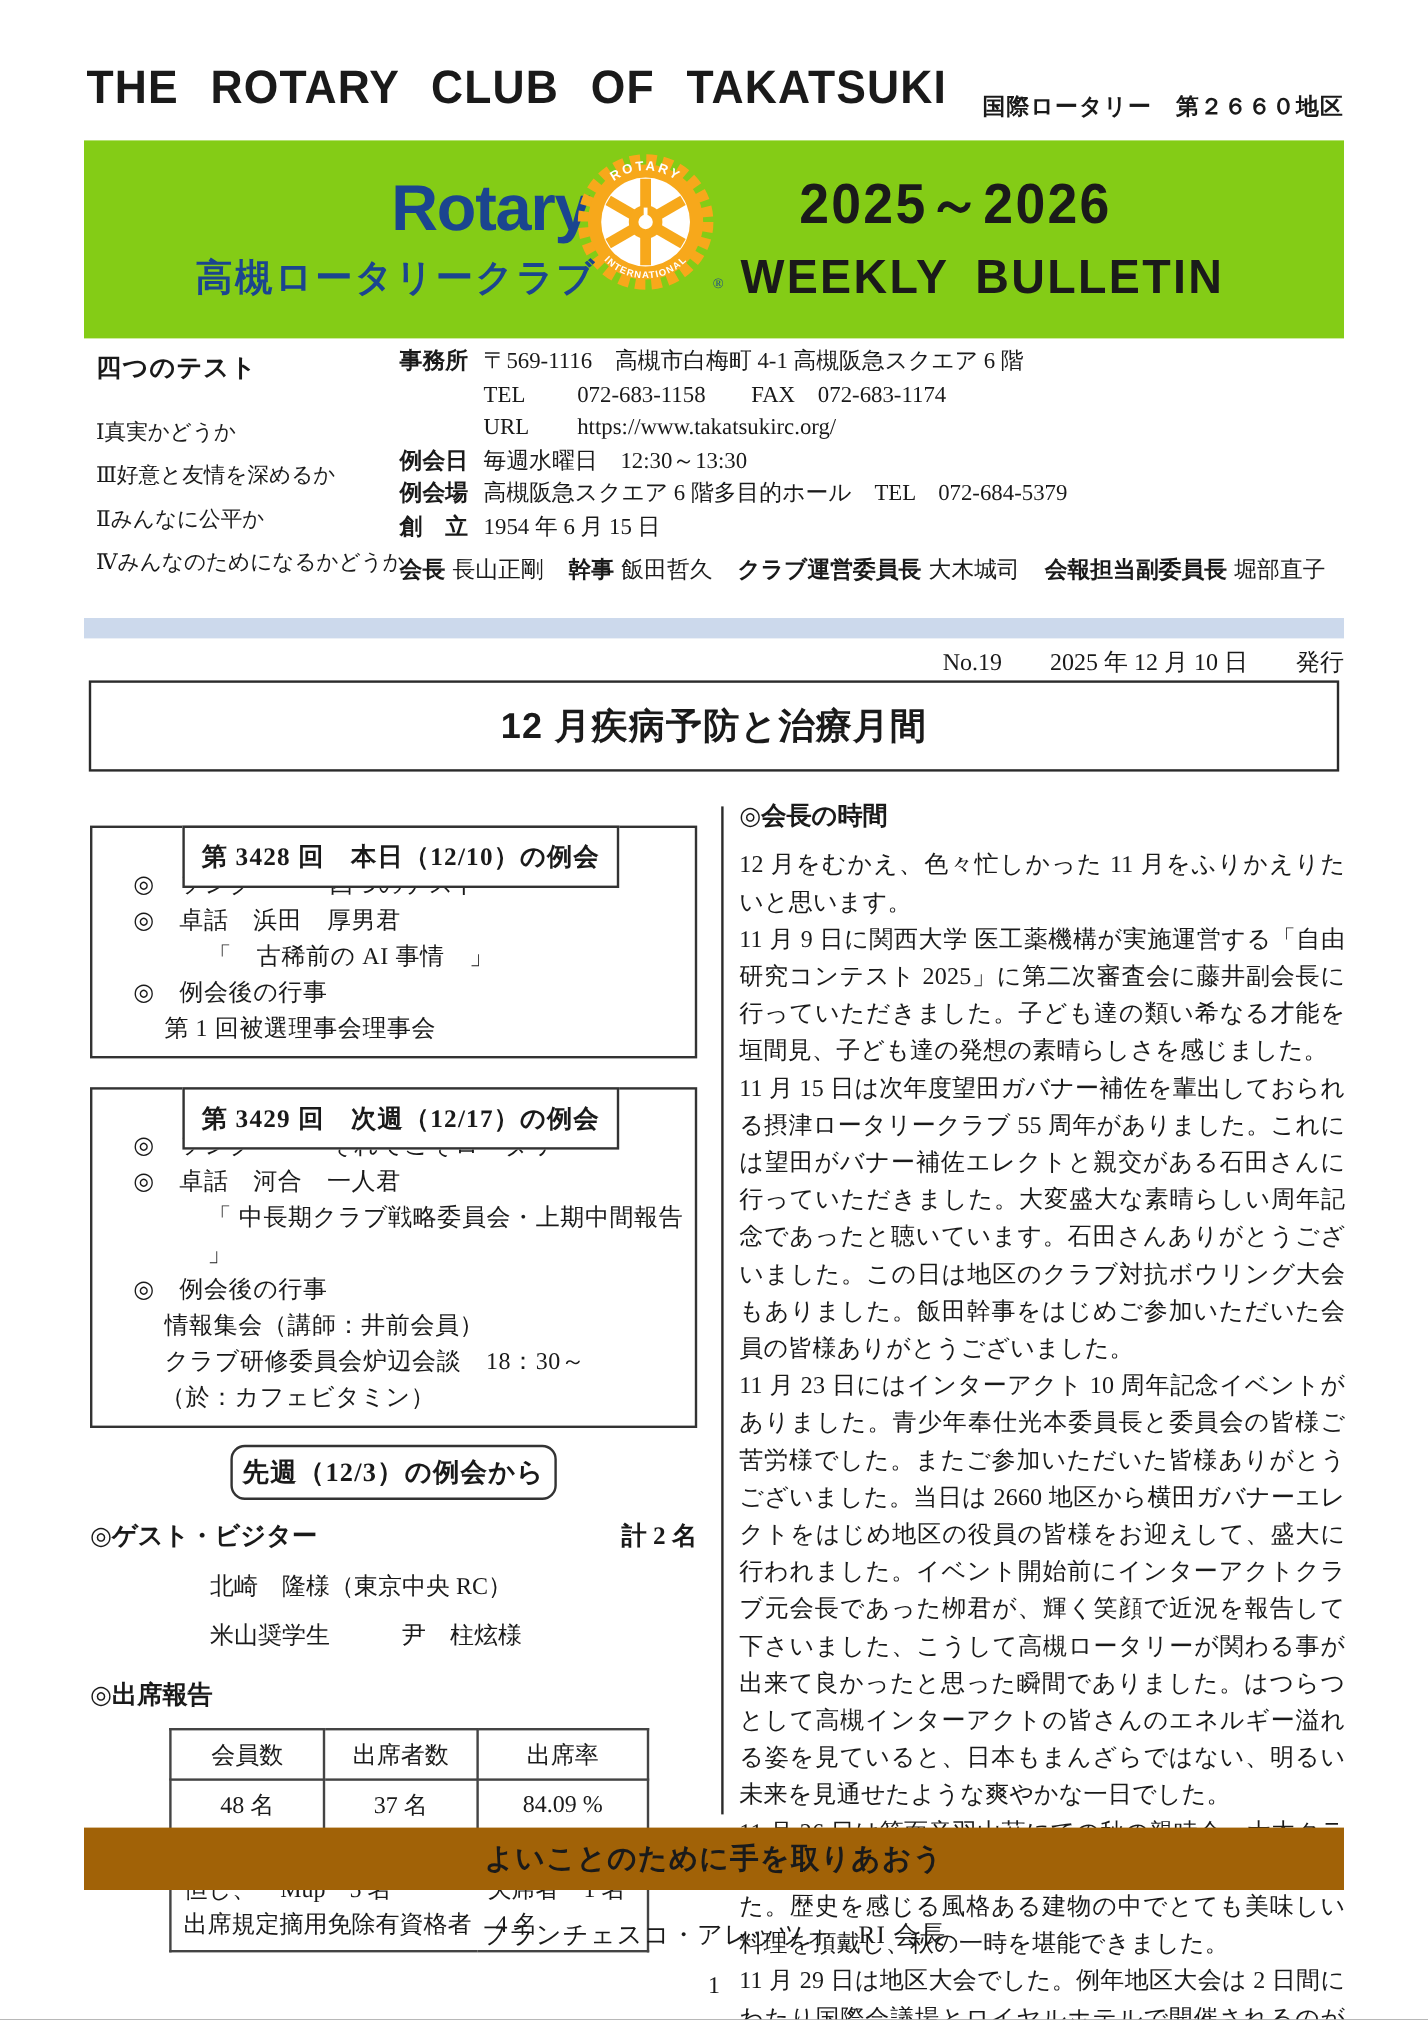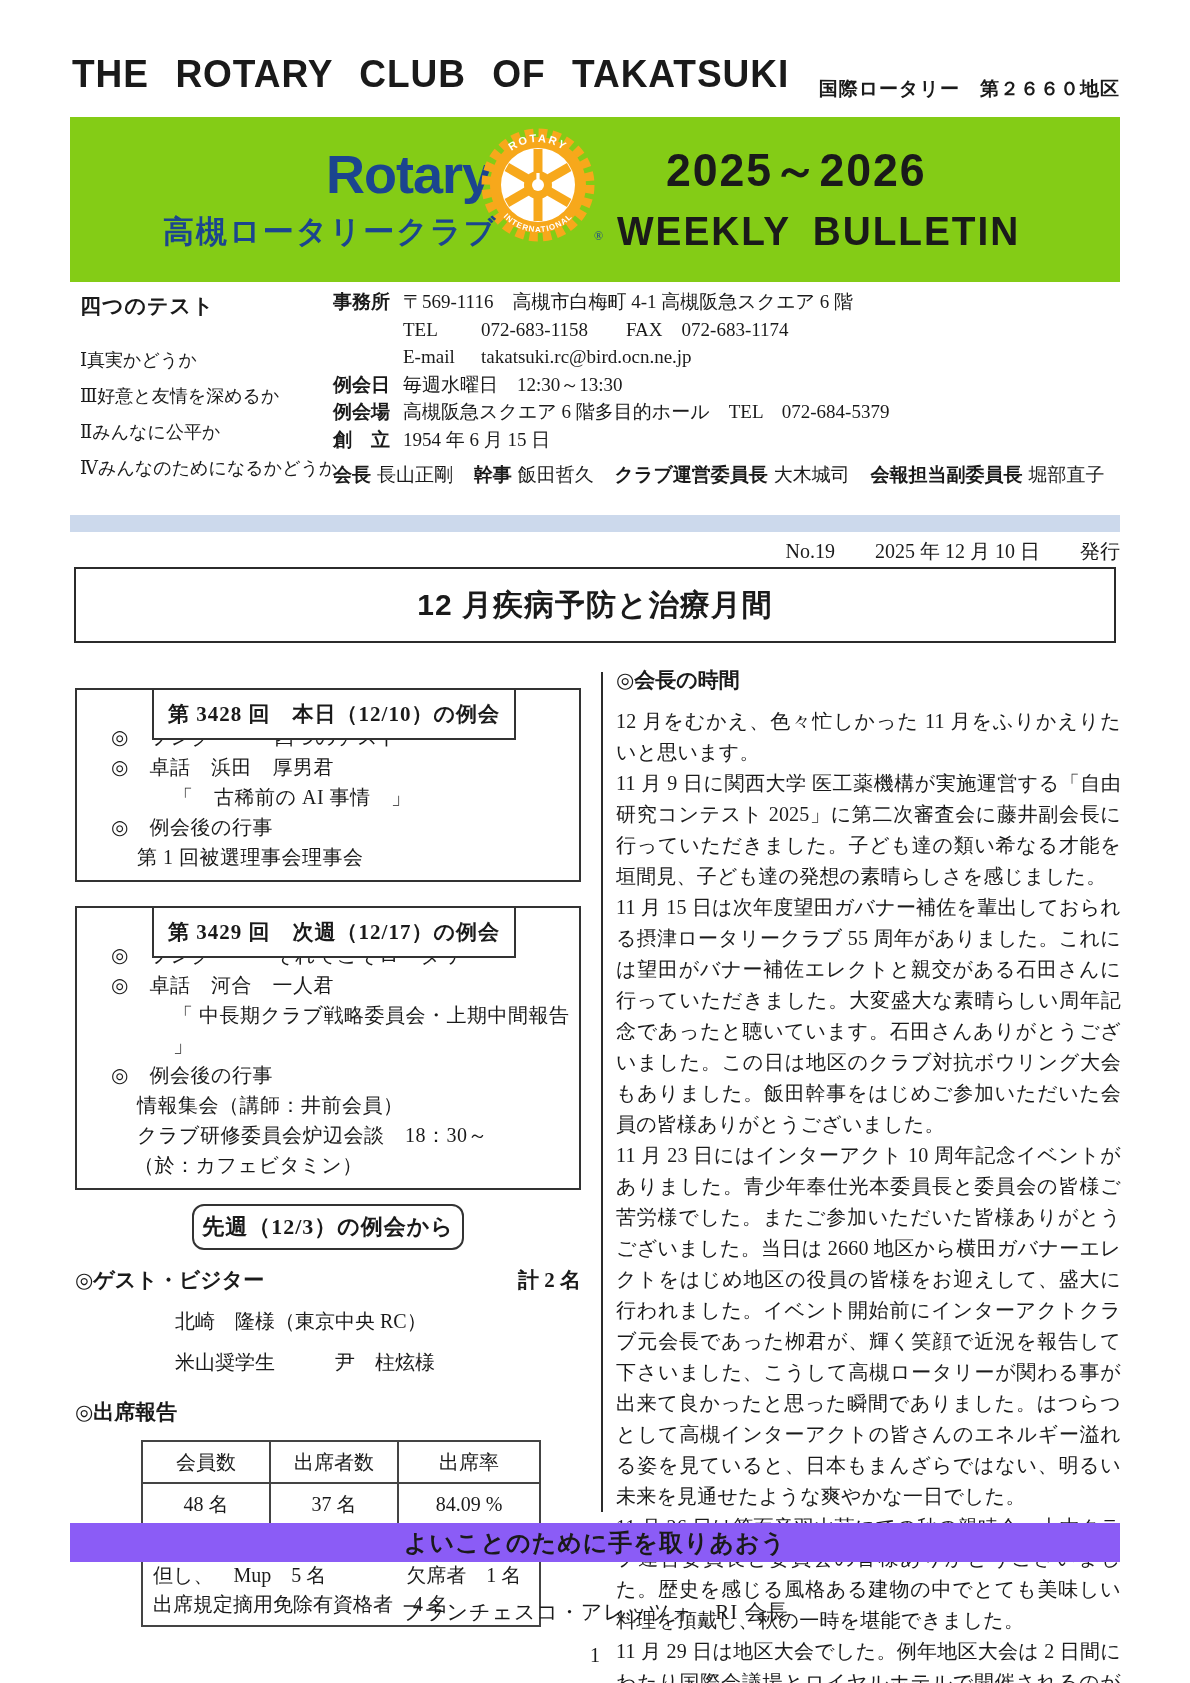"URL" div.cinfo-row { html: none -> <div> <span></span> <span>URL</span> <span>https://www.takatsukirc.org/</span> </div> }
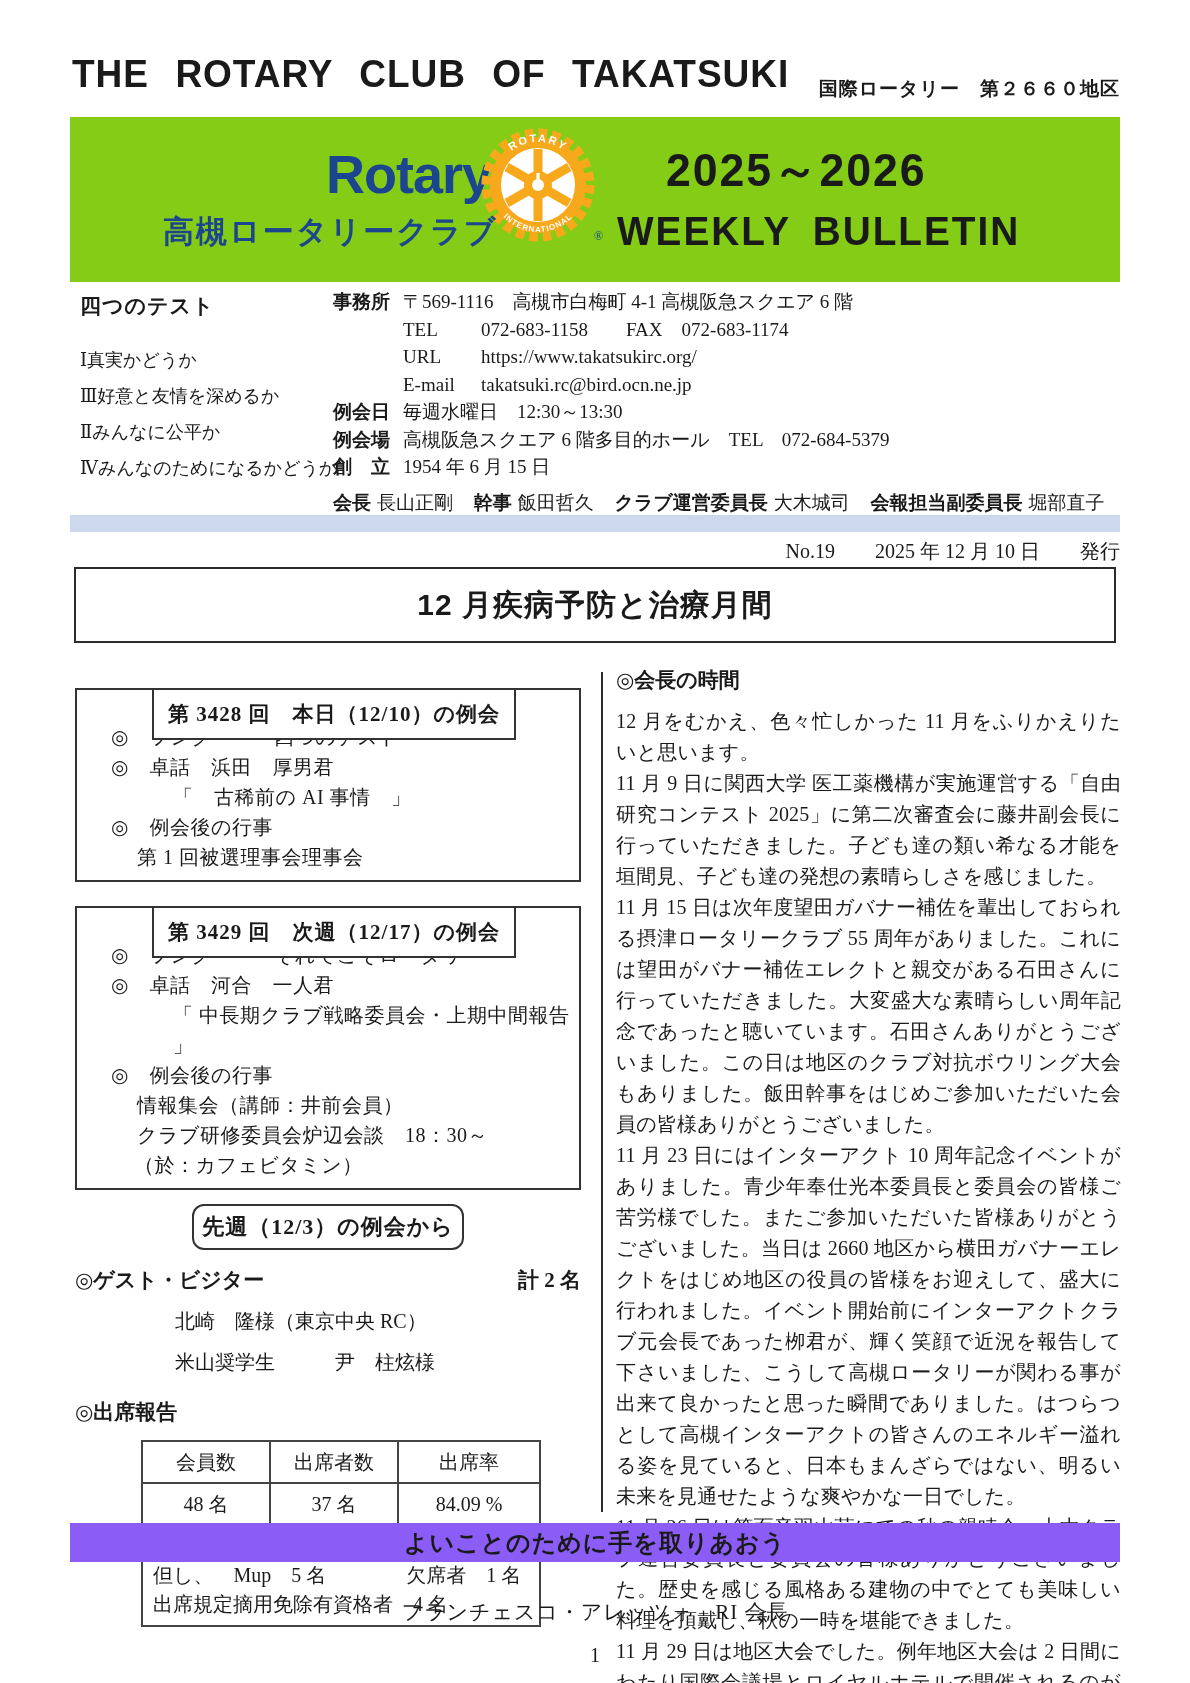"E-mail" div.cinfo-row { html: <div> <span></span> <span>E-mail</span> <span>takatsuki.rc@bird.ocn.ne.jp</span> </div> -> none }
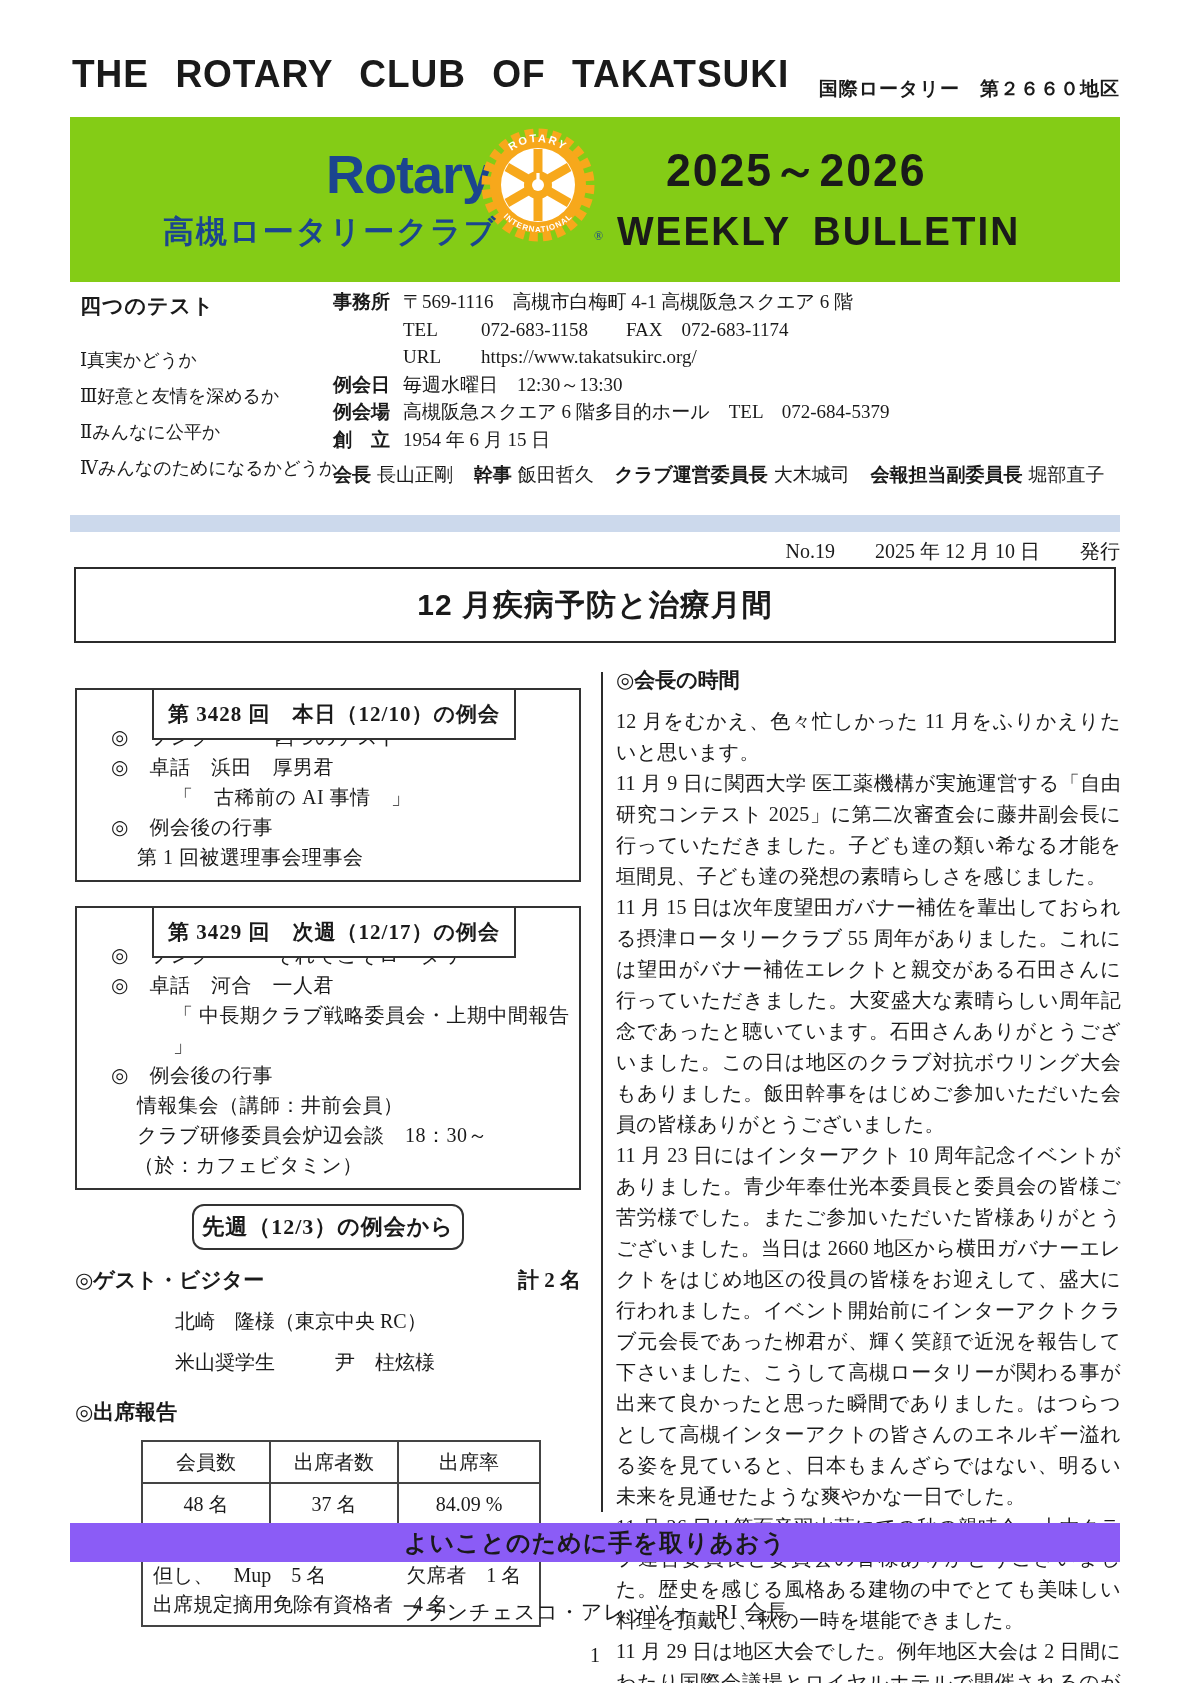"よいことのために手を取りあおう" .slogan-bar { background: #8b5cf6 -> #a16207; height: 39px -> 52px }
